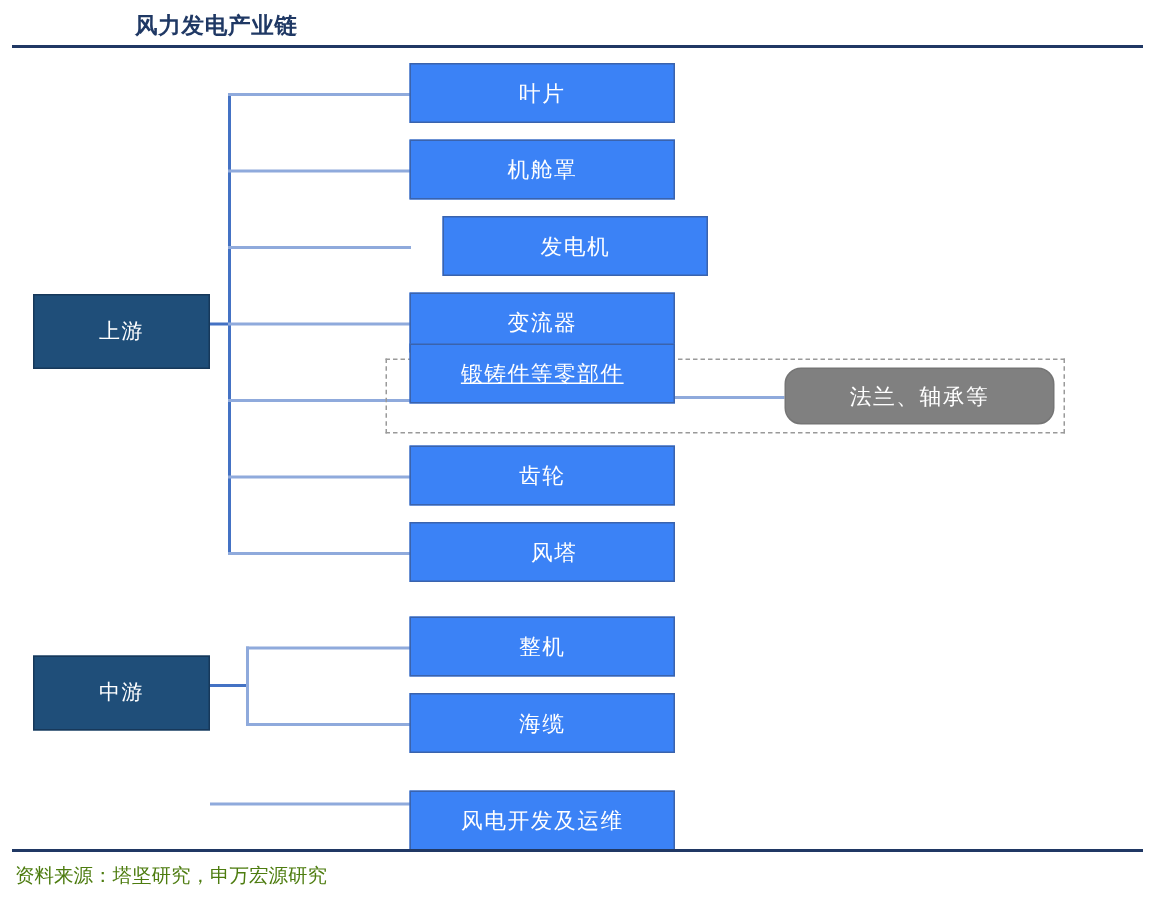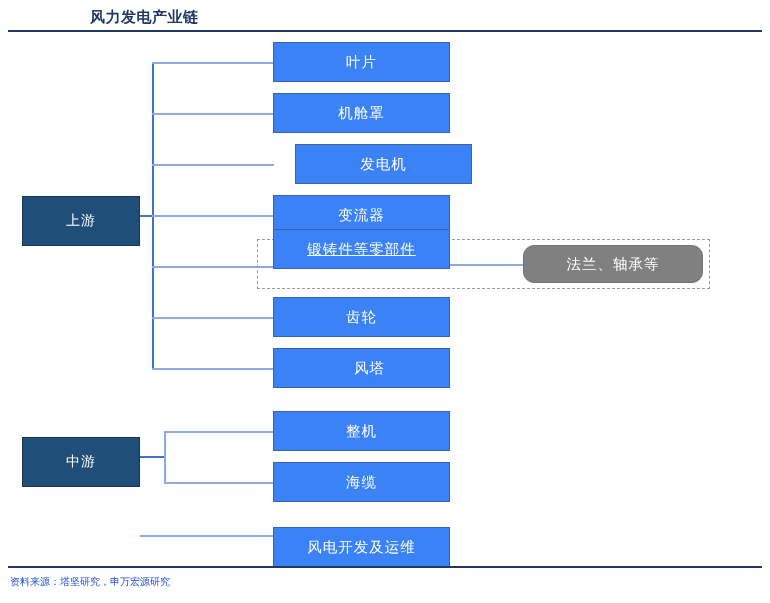"资料来源：塔坚研究，申万宏源研究" #source-note { color: #1d4ed8 -> #4d7c0f; font-size: 10px -> 13px }
